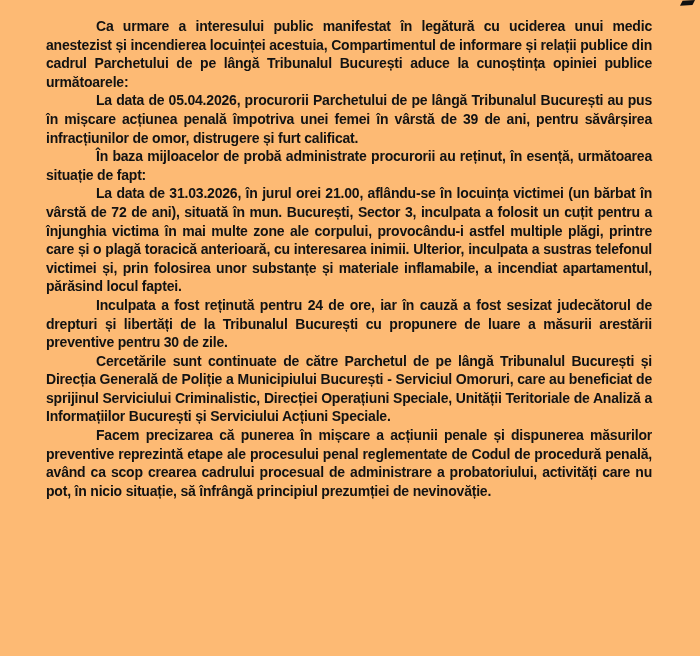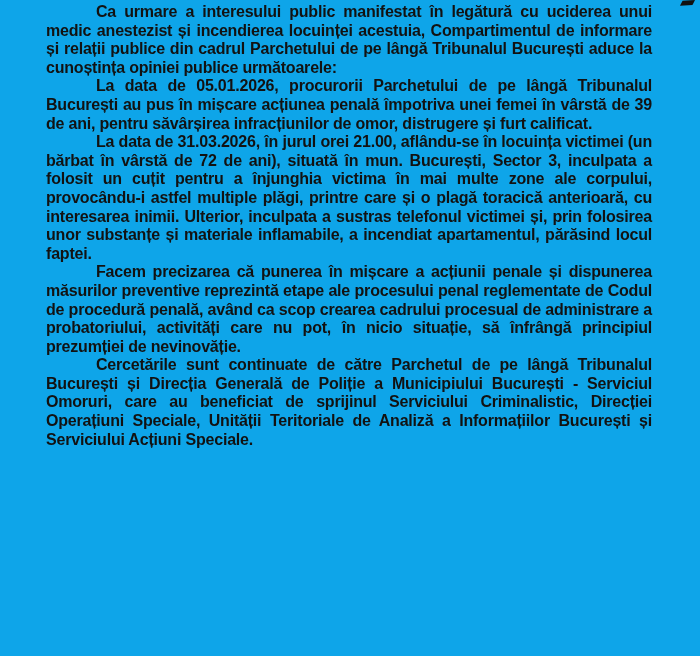"Ca urmare a interesului public" .page { background: #0ea5e9 -> #fdba74; font-size: 16px -> 14px; padding: 3px 48px 6px 46px -> 17px 48px 6px 46px }
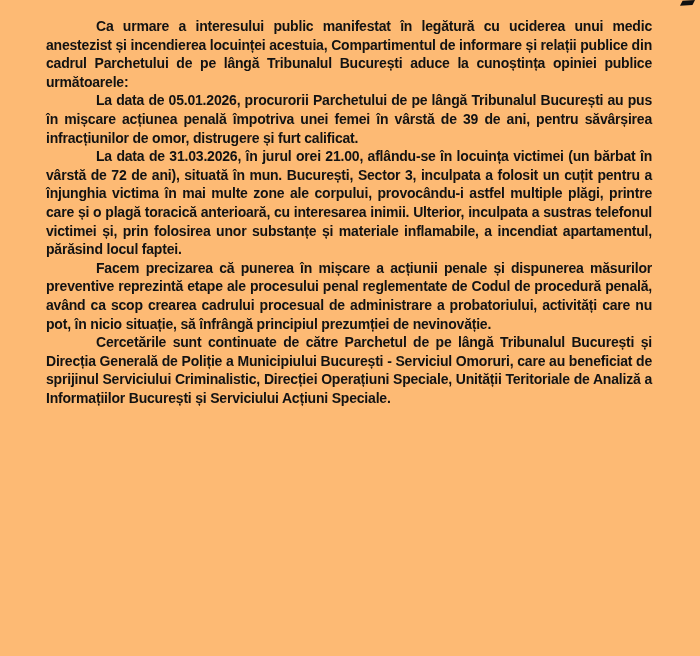"La data de 05.01.2026, procurorii" p { text: 05.01.2026 -> 05.04.2026 }
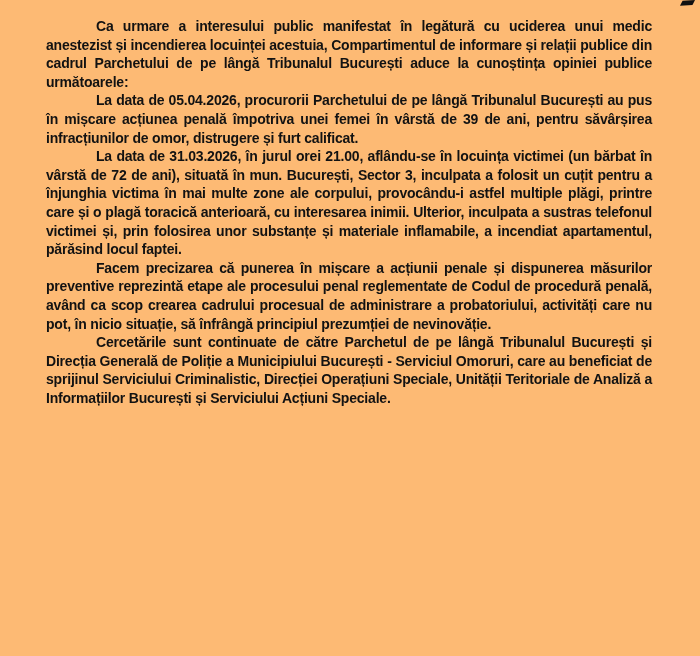"În baza mijloacelor de probă" p { html: none -> <p>În baza mijloacelor de probă administrate procurorii au reținut, în esență, următoarea situație de fapt:</p> }
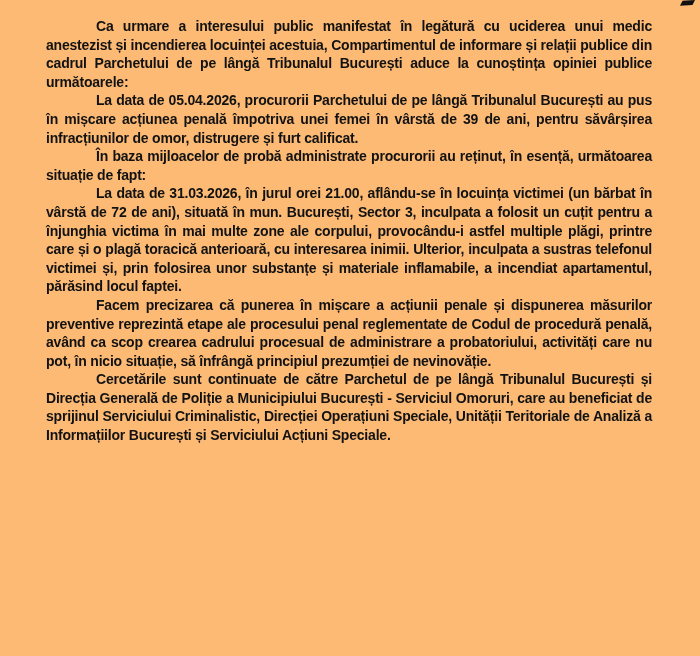"Inculpata a fost reținută pentru" p { html: none -> <p>Inculpata a fost reținută pentru 24 de ore, iar în cauză a fost sesizat judecătorul de drepturi și libertăți de la Tribunalul București cu propunere de luare a măsurii arestării preventive pentru 30 de zile.</p> }
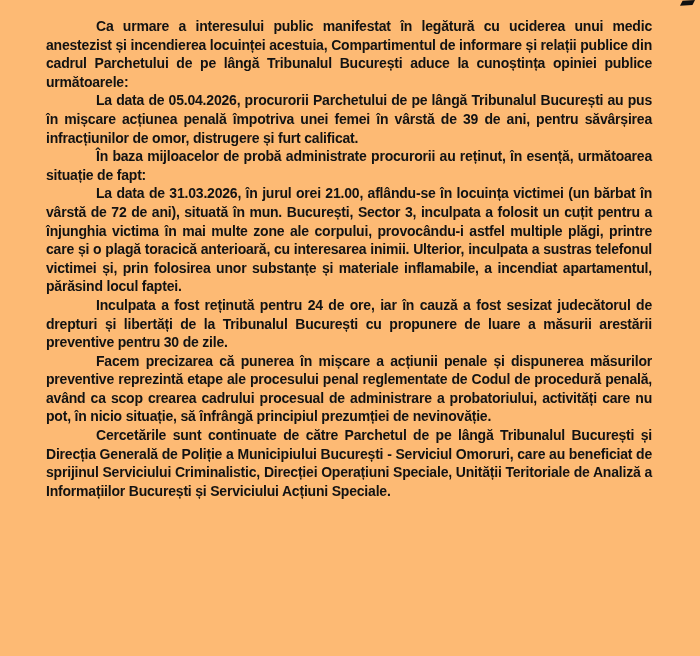"Facem precizarea că punerea în" p { order: before "Cercetările sunt continuate de către" -> after "Cercetările sunt continuate de către" }
